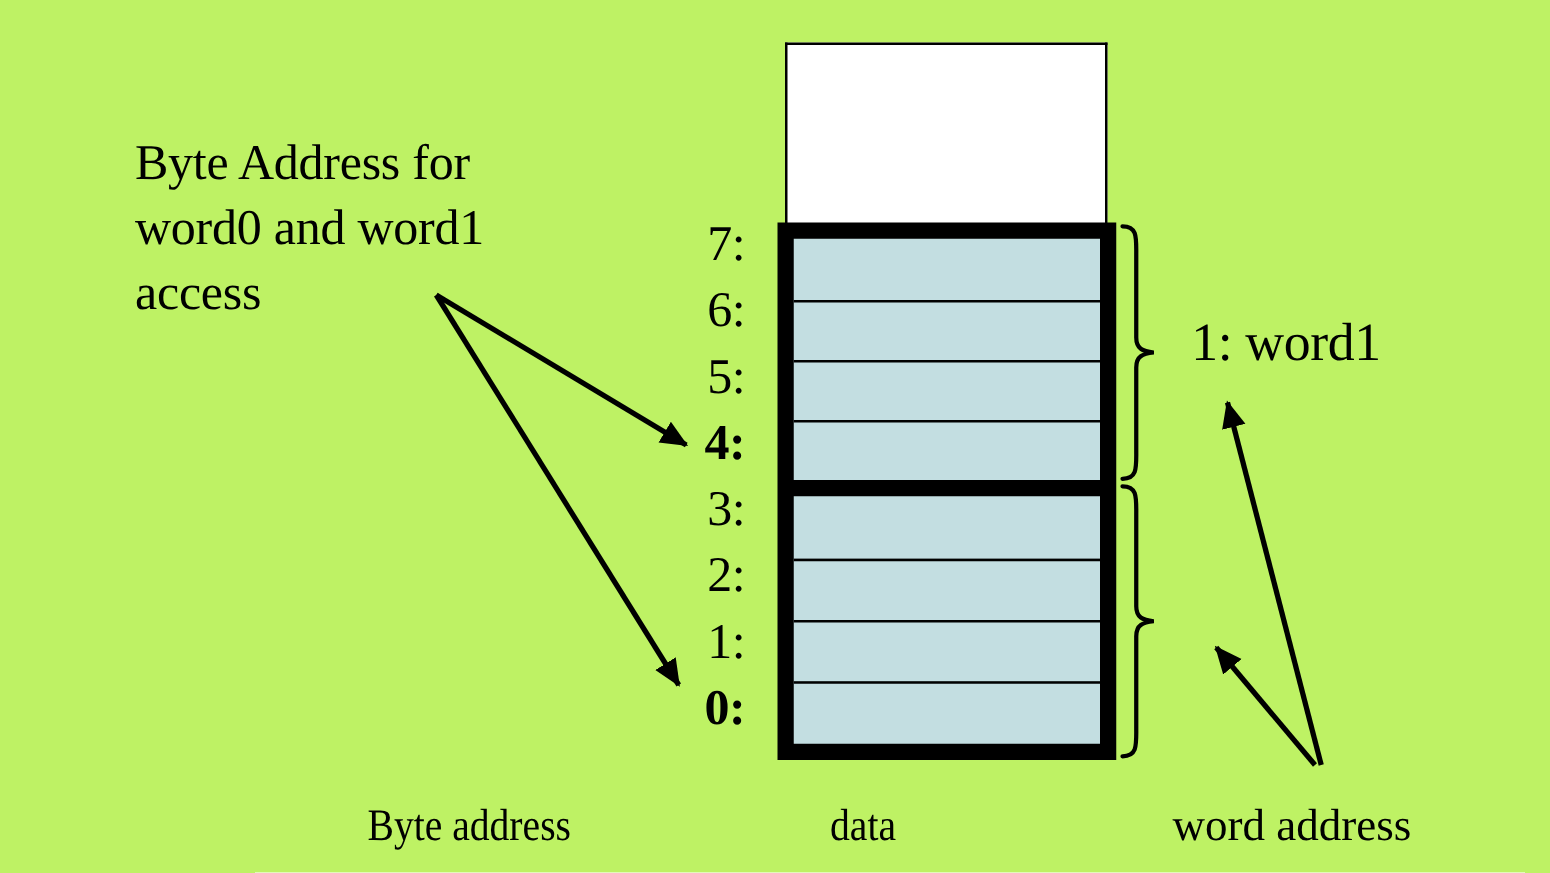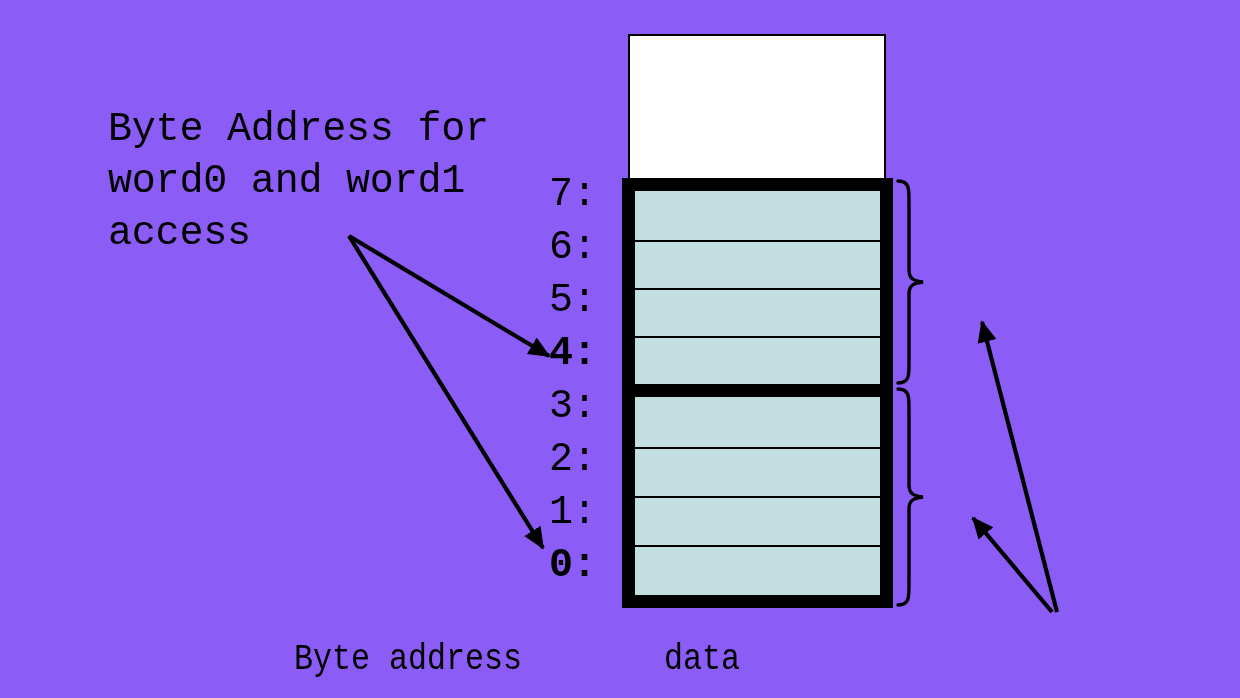"Byte Address for" #stage { background: #8b5cf6 -> #bef264; font-family: Liberation Mono, monospace -> Liberation Serif, serif }
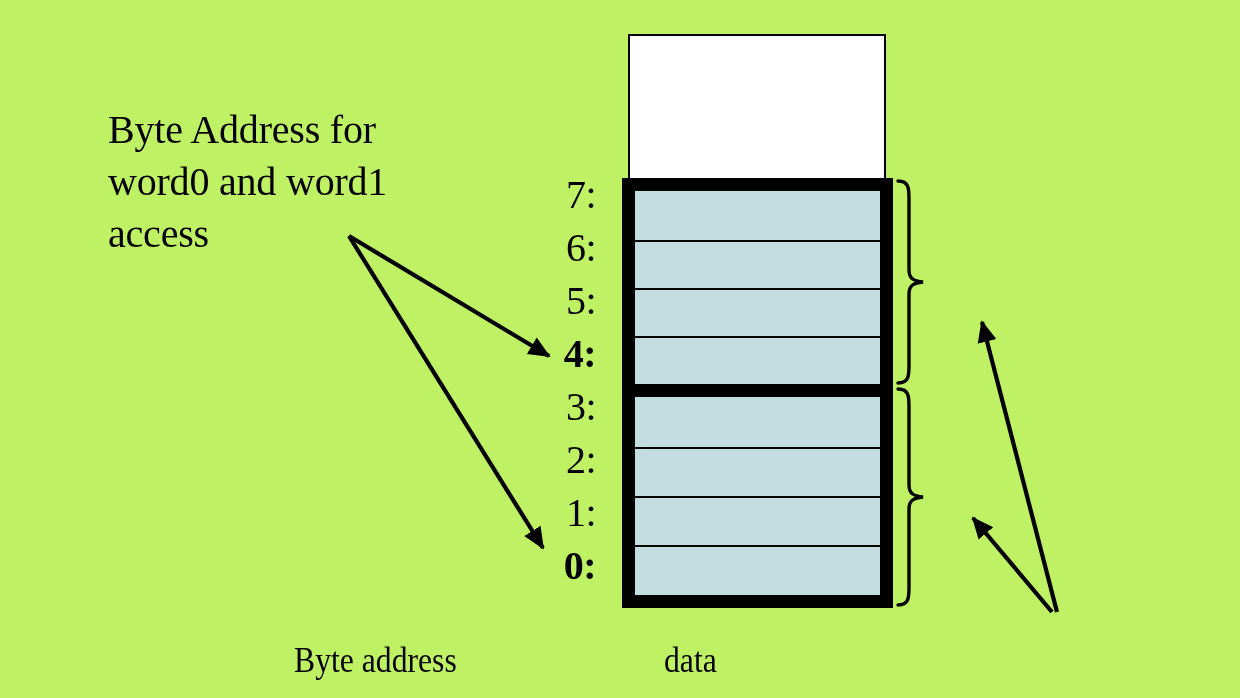"1: word1" div.word-label { html: none -> <div>1: word1</div> }
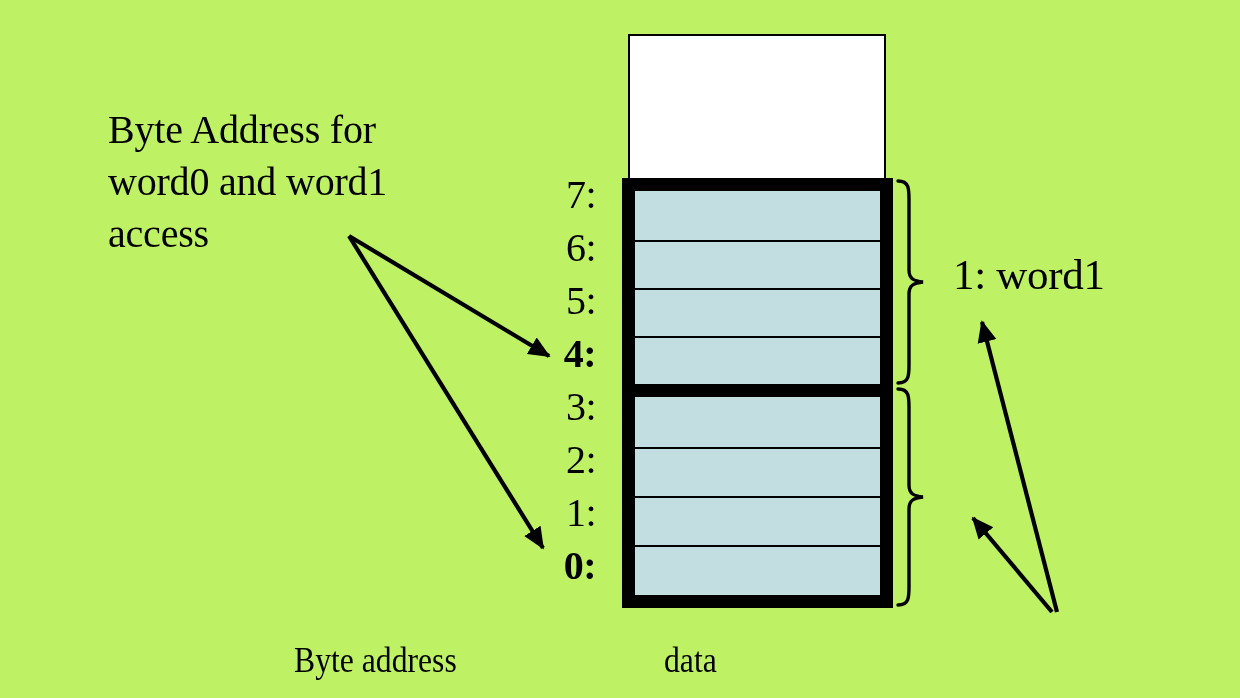"word address" div.bottom-label { html: none -> <div>word address</div> }
